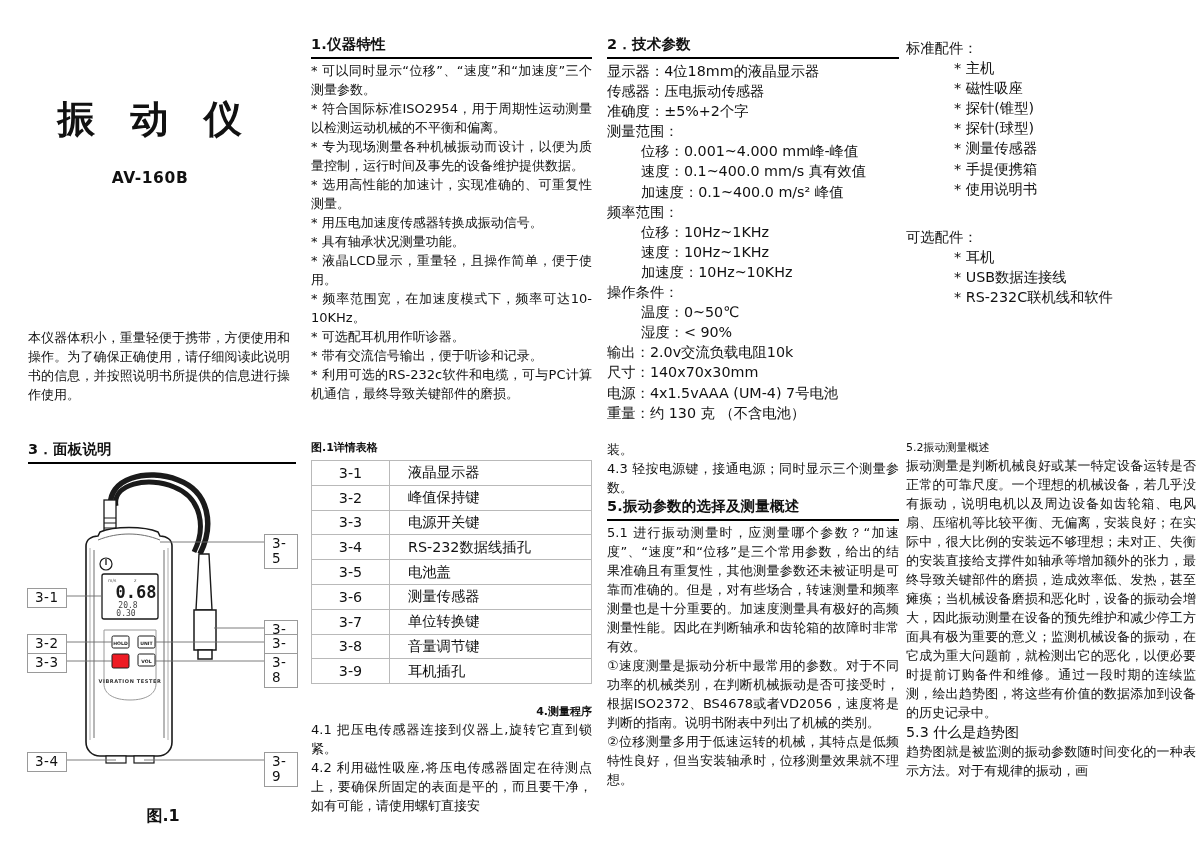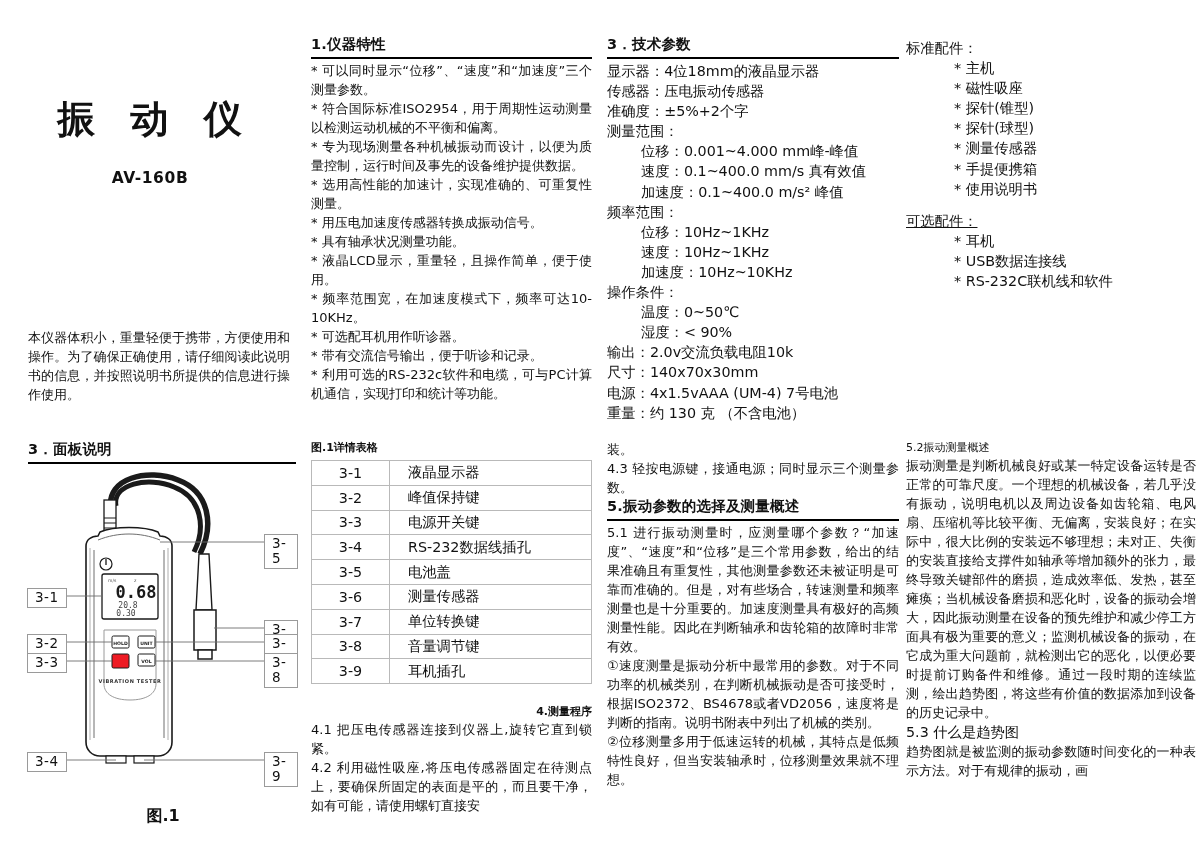"3．技术参数" div.sec-head { text: 3 -> 2 }
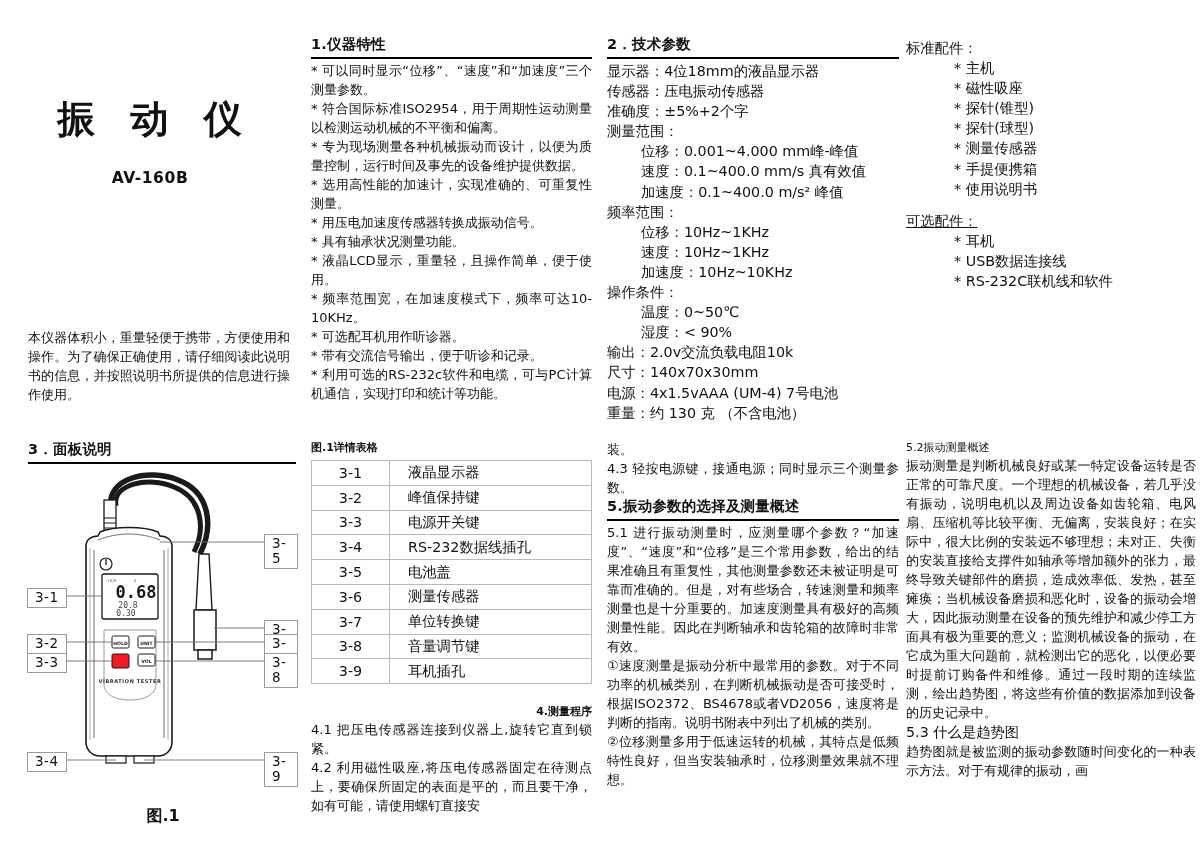"可选配件：" div.line { margin-top: 12px -> 28px; text-decoration: underline -> none }
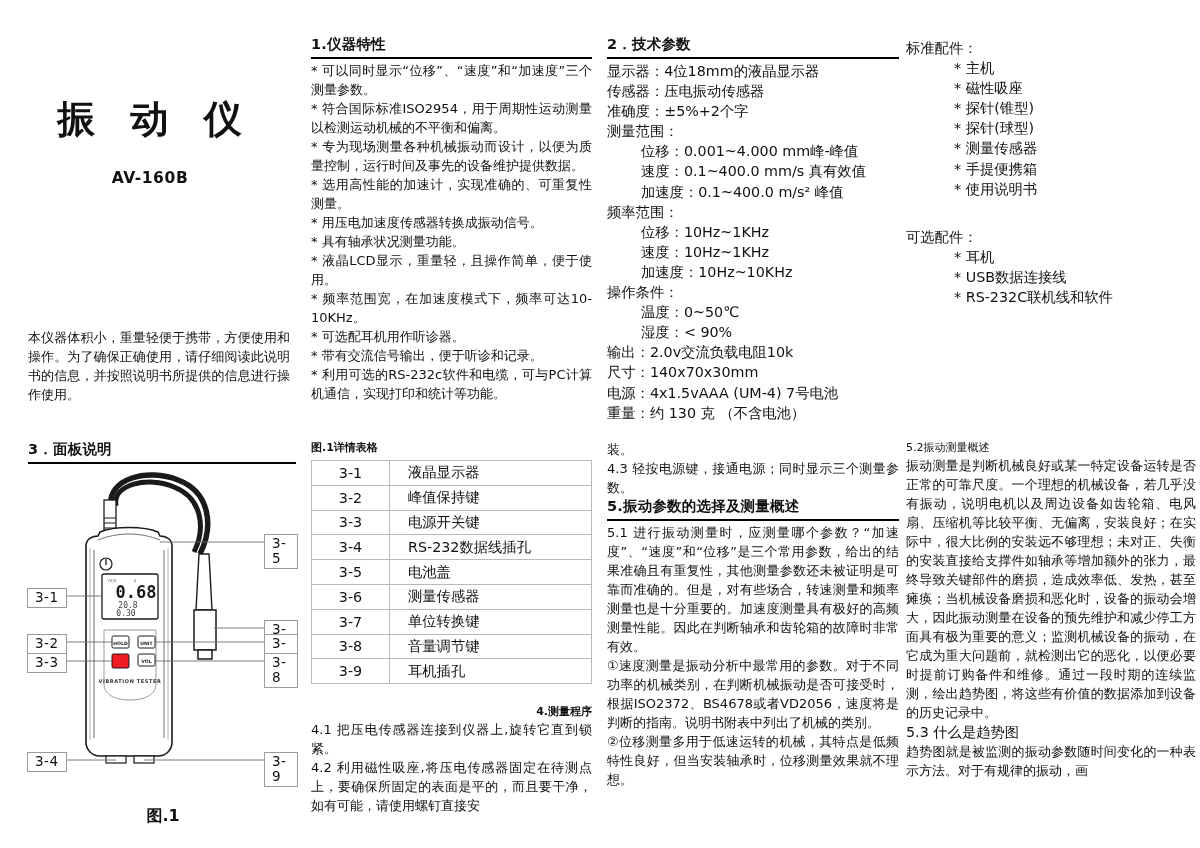"* 利用可选的RS-232c软件和电缆，可与PC计算机通信，实现打印和统计等功能。" div.para { text: 实现打印和统计等功能 -> 最终导致关键部件的磨损 }
